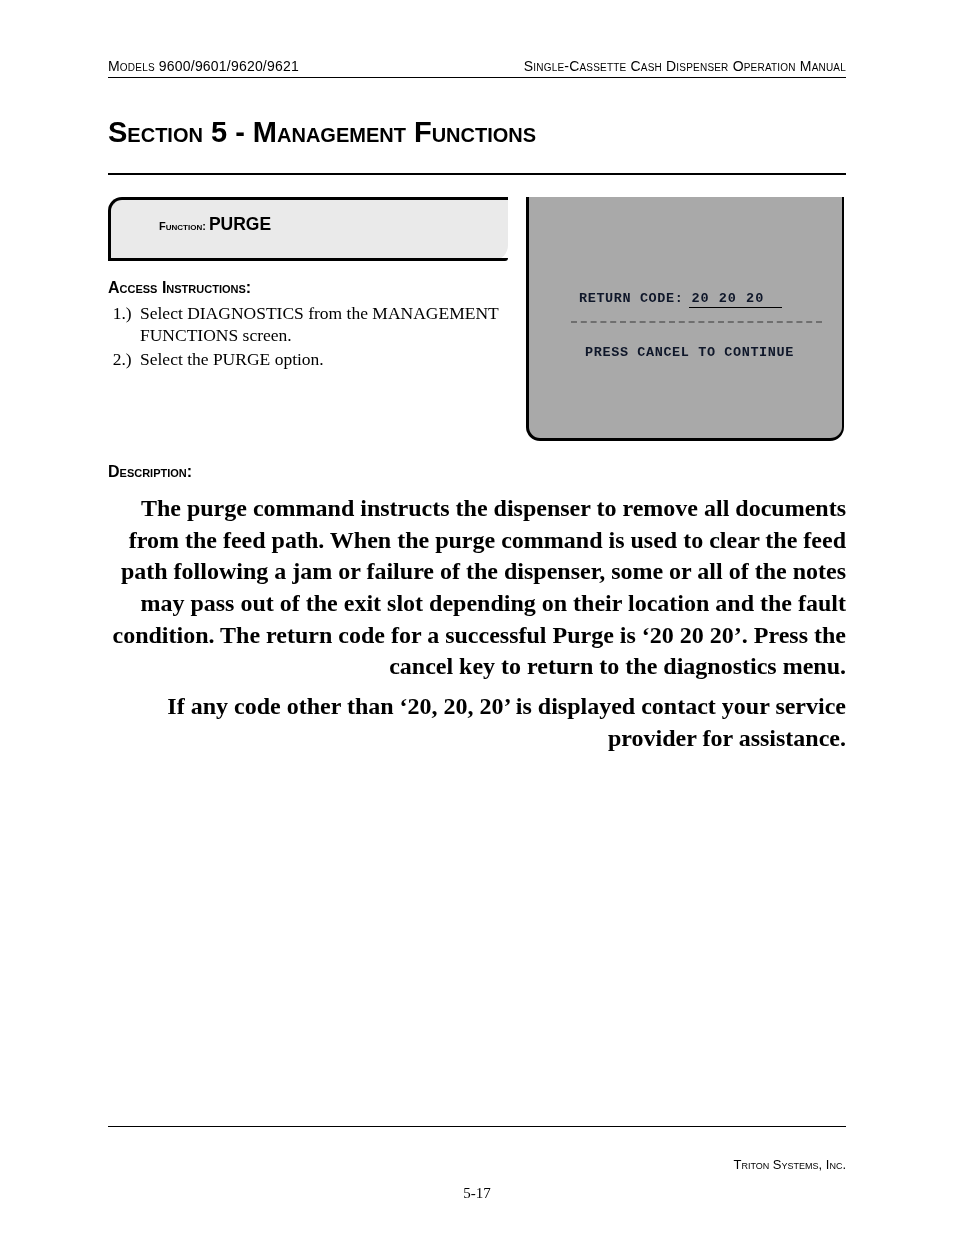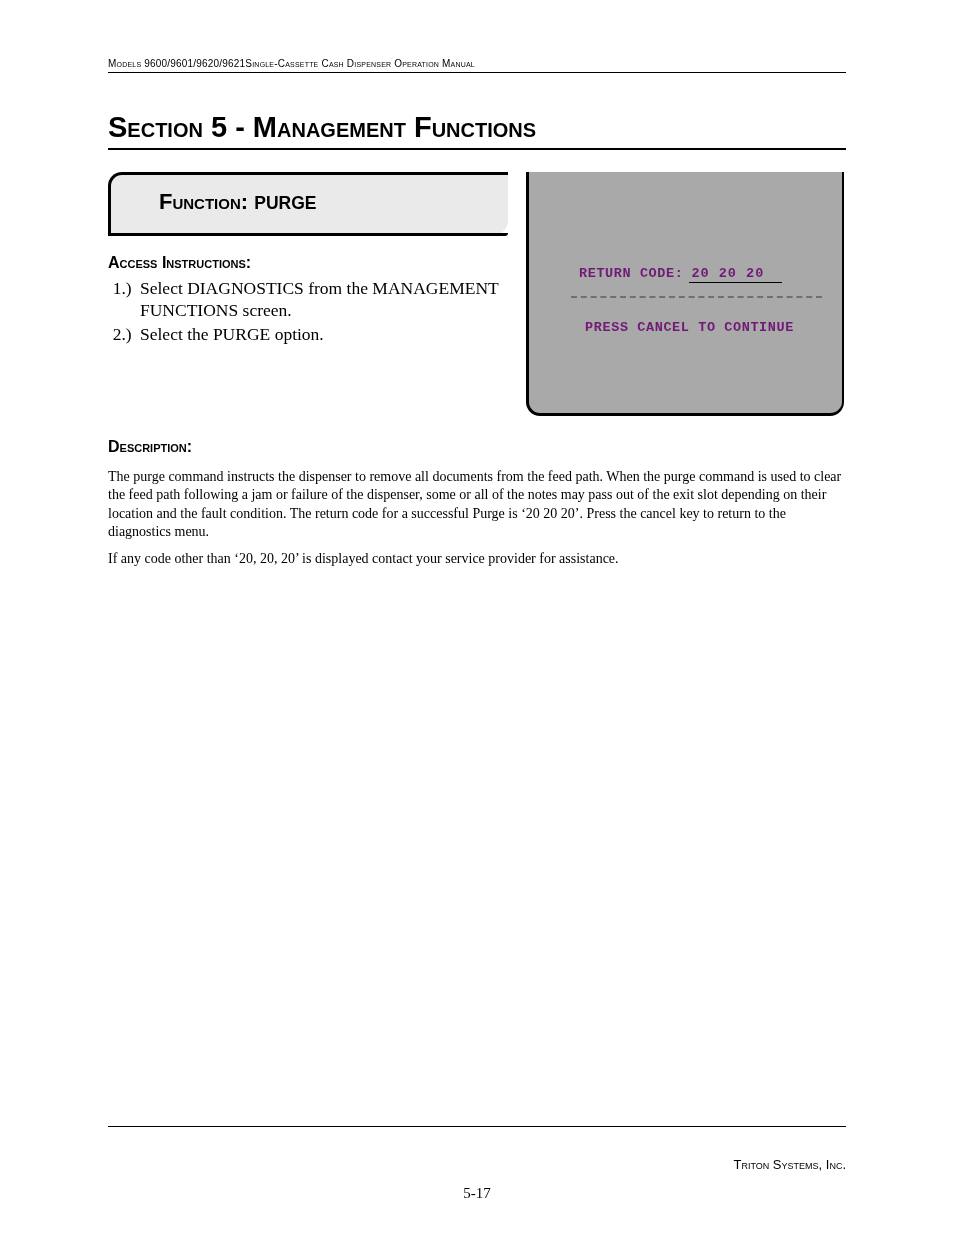"Models 9600/9601/9620/9621" .top-header { font-size: 10px -> 14px; justify-content: none -> space-between }
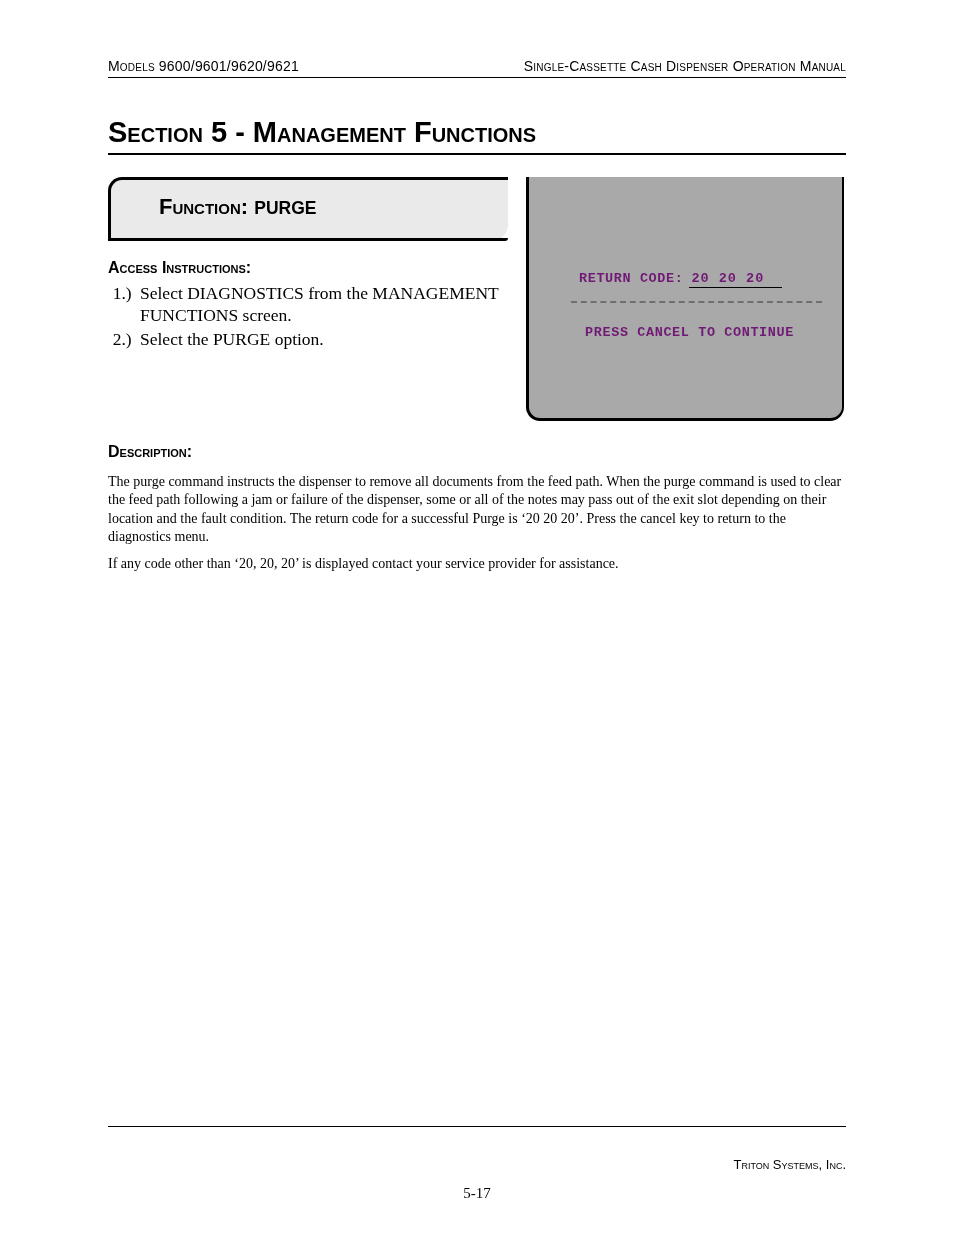"Section 5 - Management Functions" .section-title { padding-bottom: 4px -> 24px }
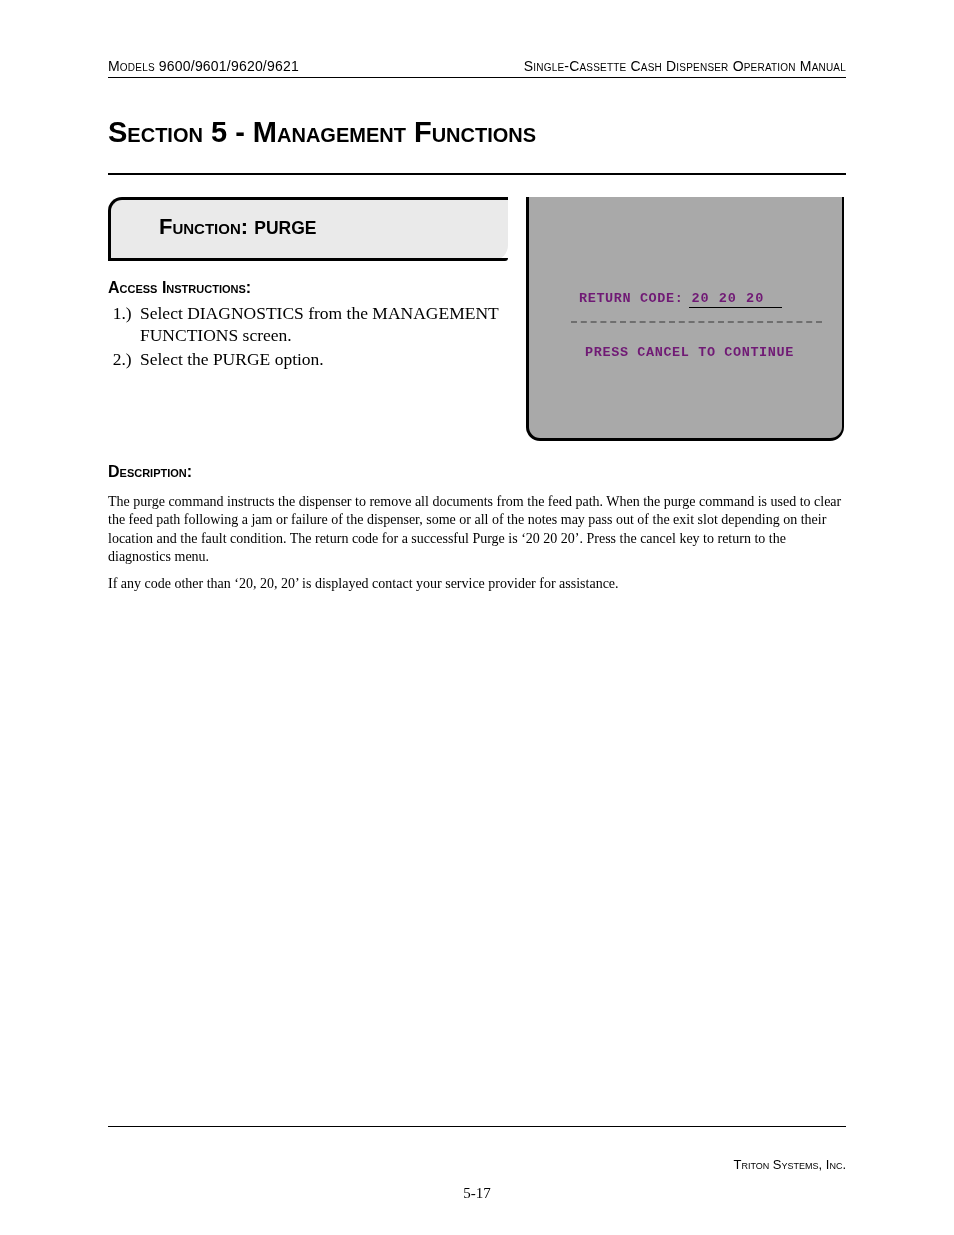"Function:" .func-label { font-size: 22px -> 11px }
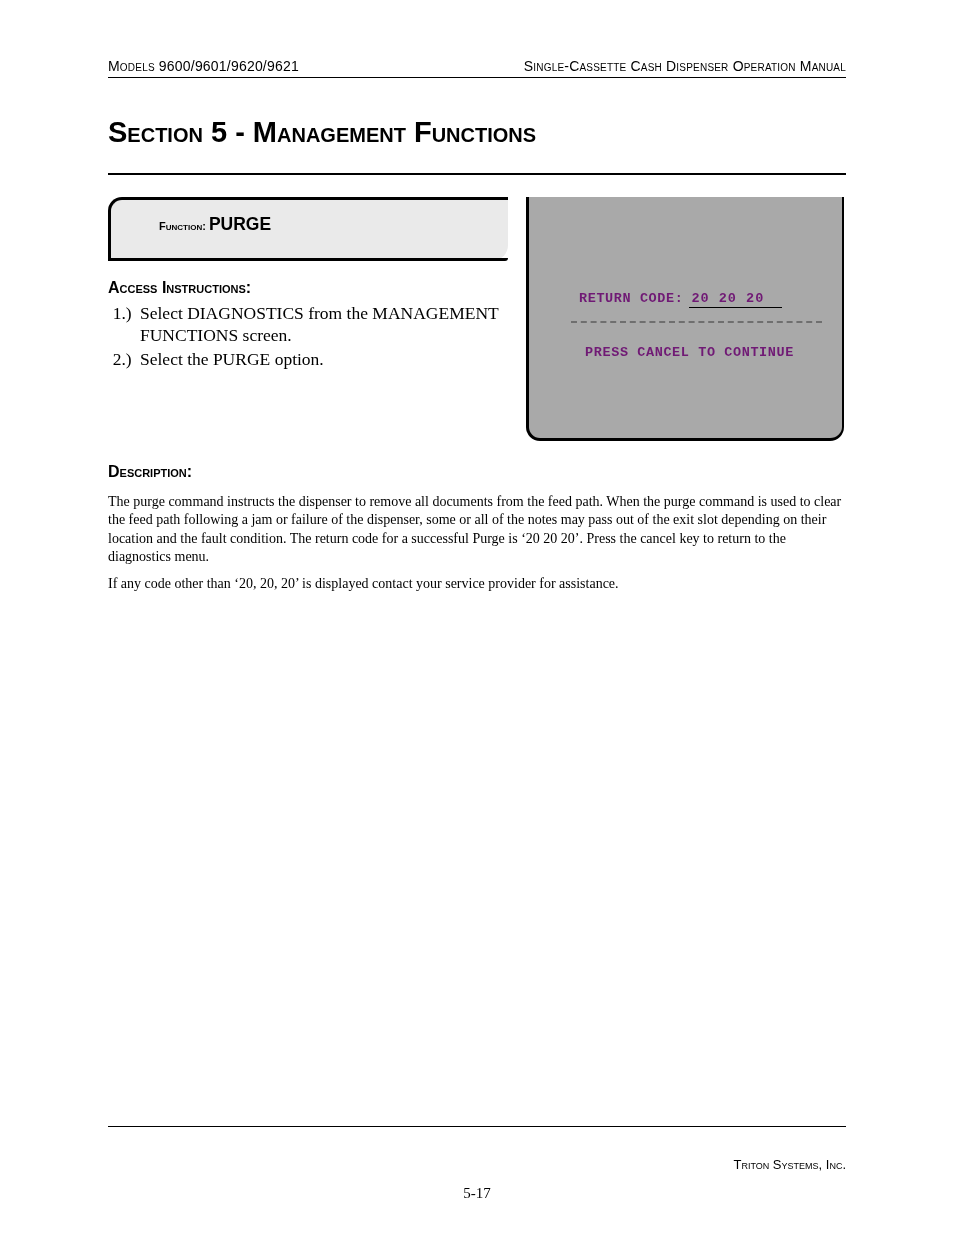"RETURN CODE:" .screen { color: #701a75 -> #0f172a }
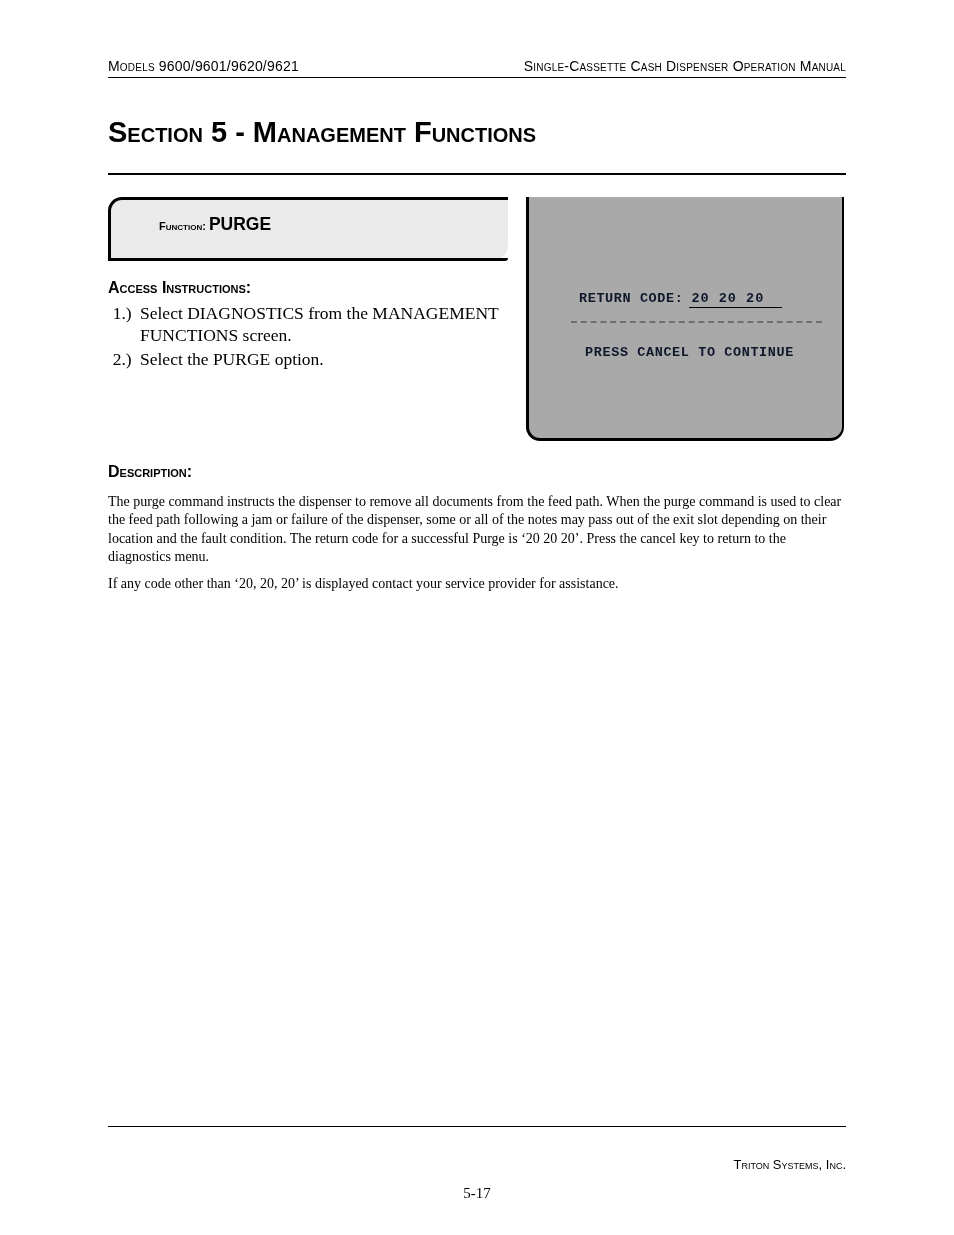"The purge command instructs the" .body-text { font-size: 14px -> 24px; font-weight: none -> bold; text-align: left -> right }
